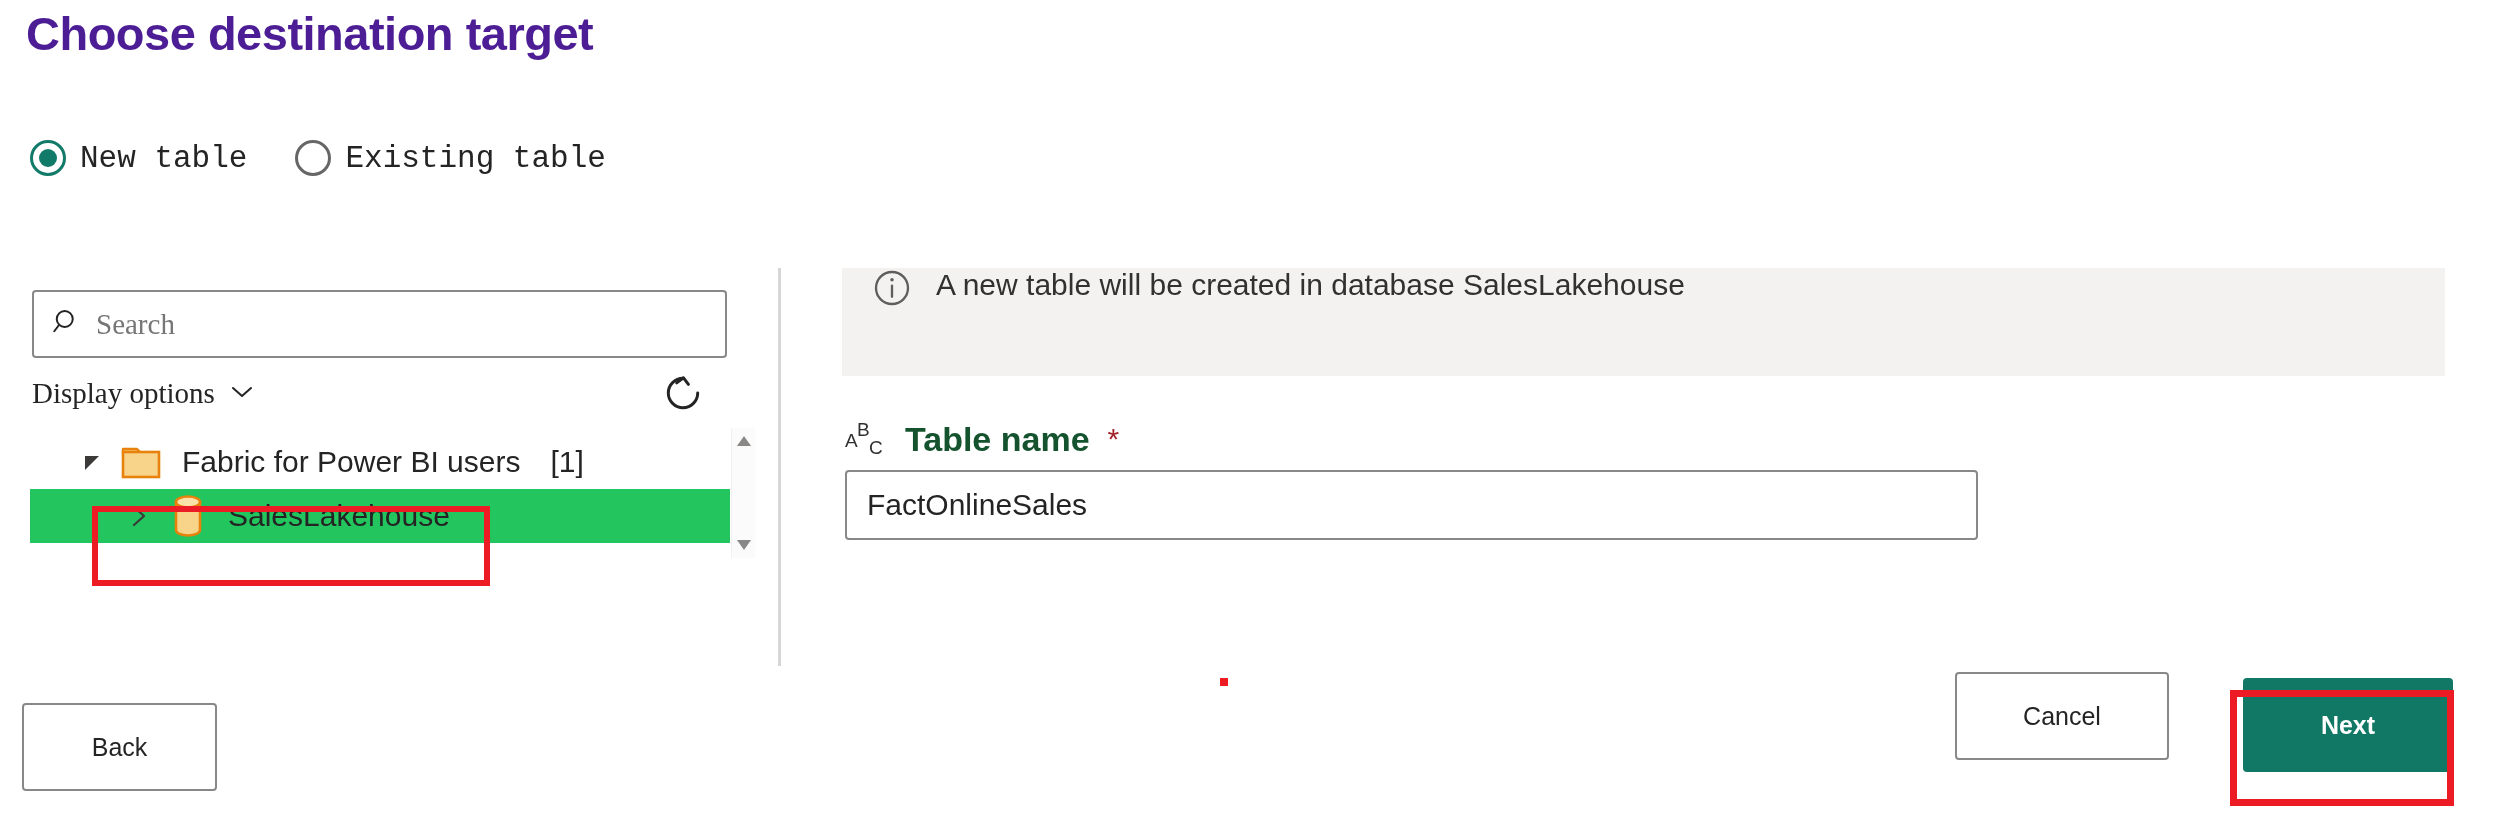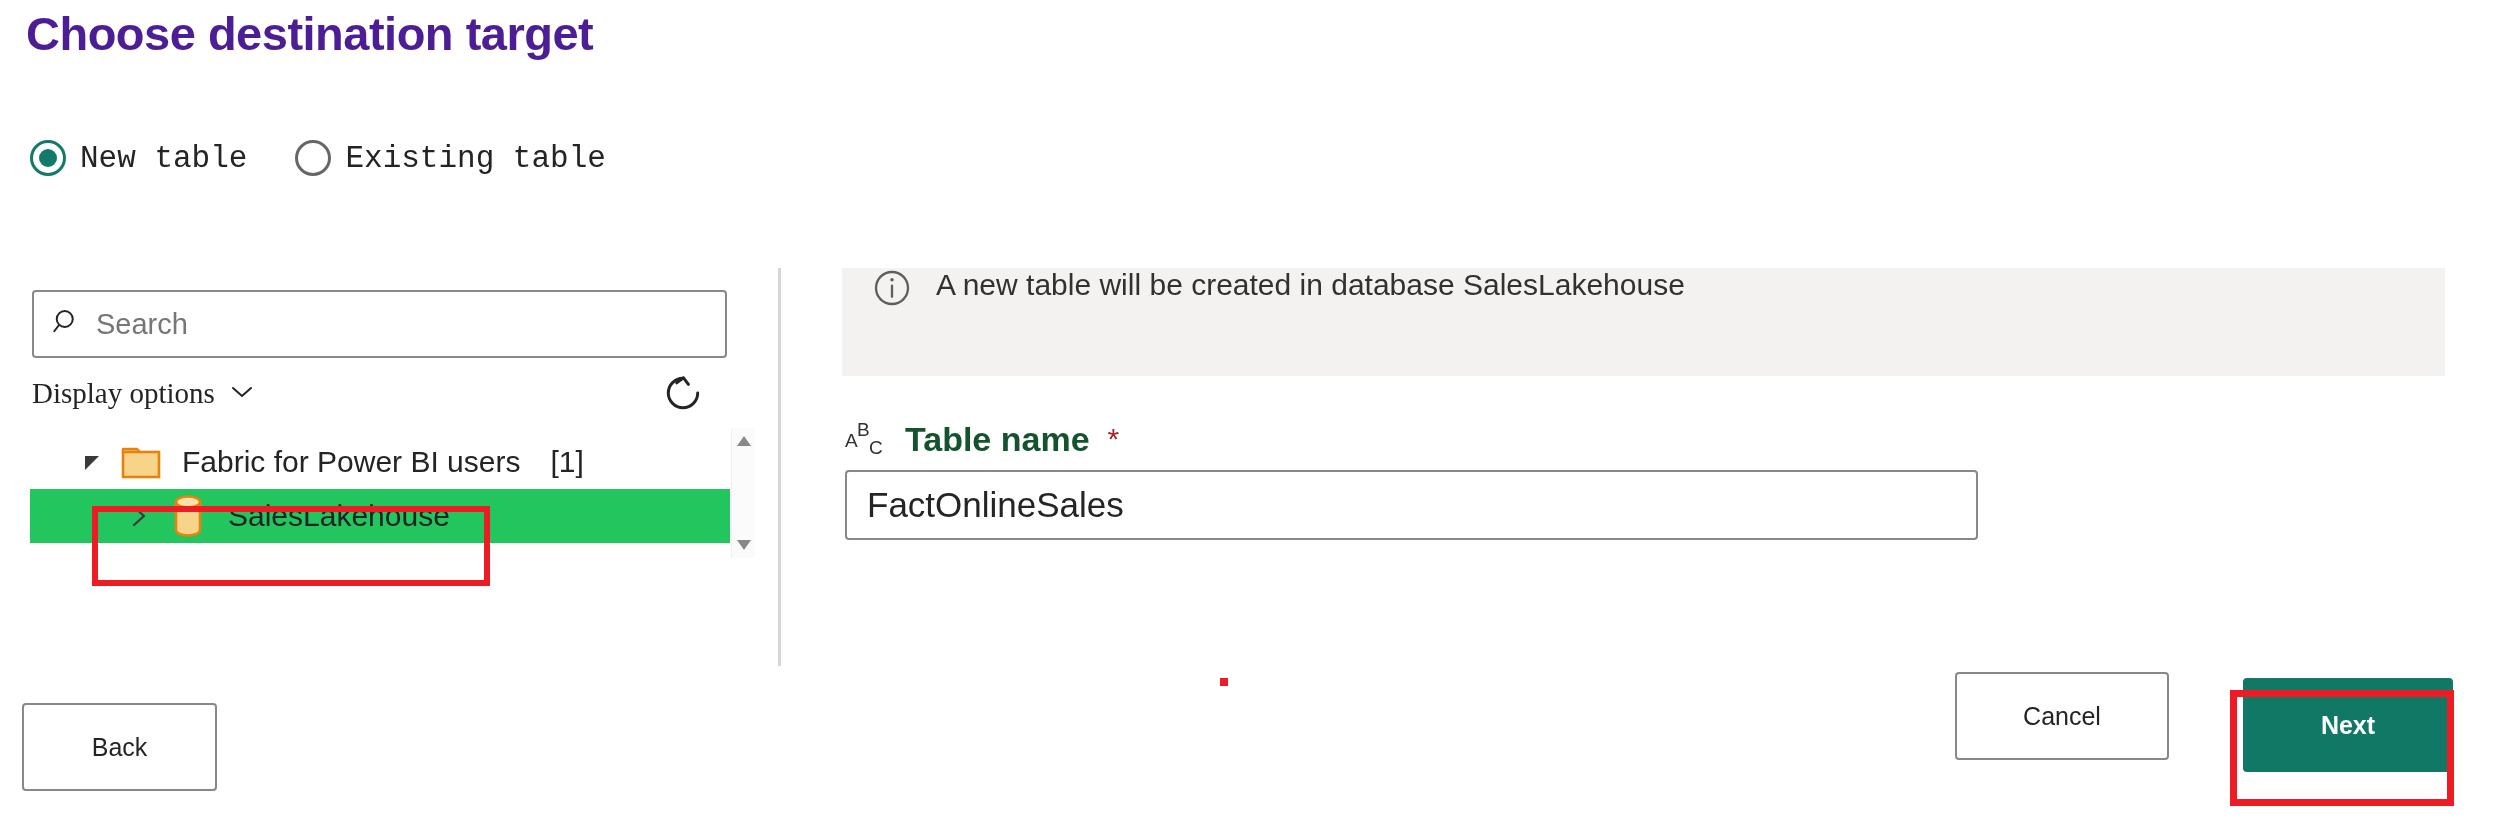"Search" #search-box { font-family: none -> Liberation Serif, serif }
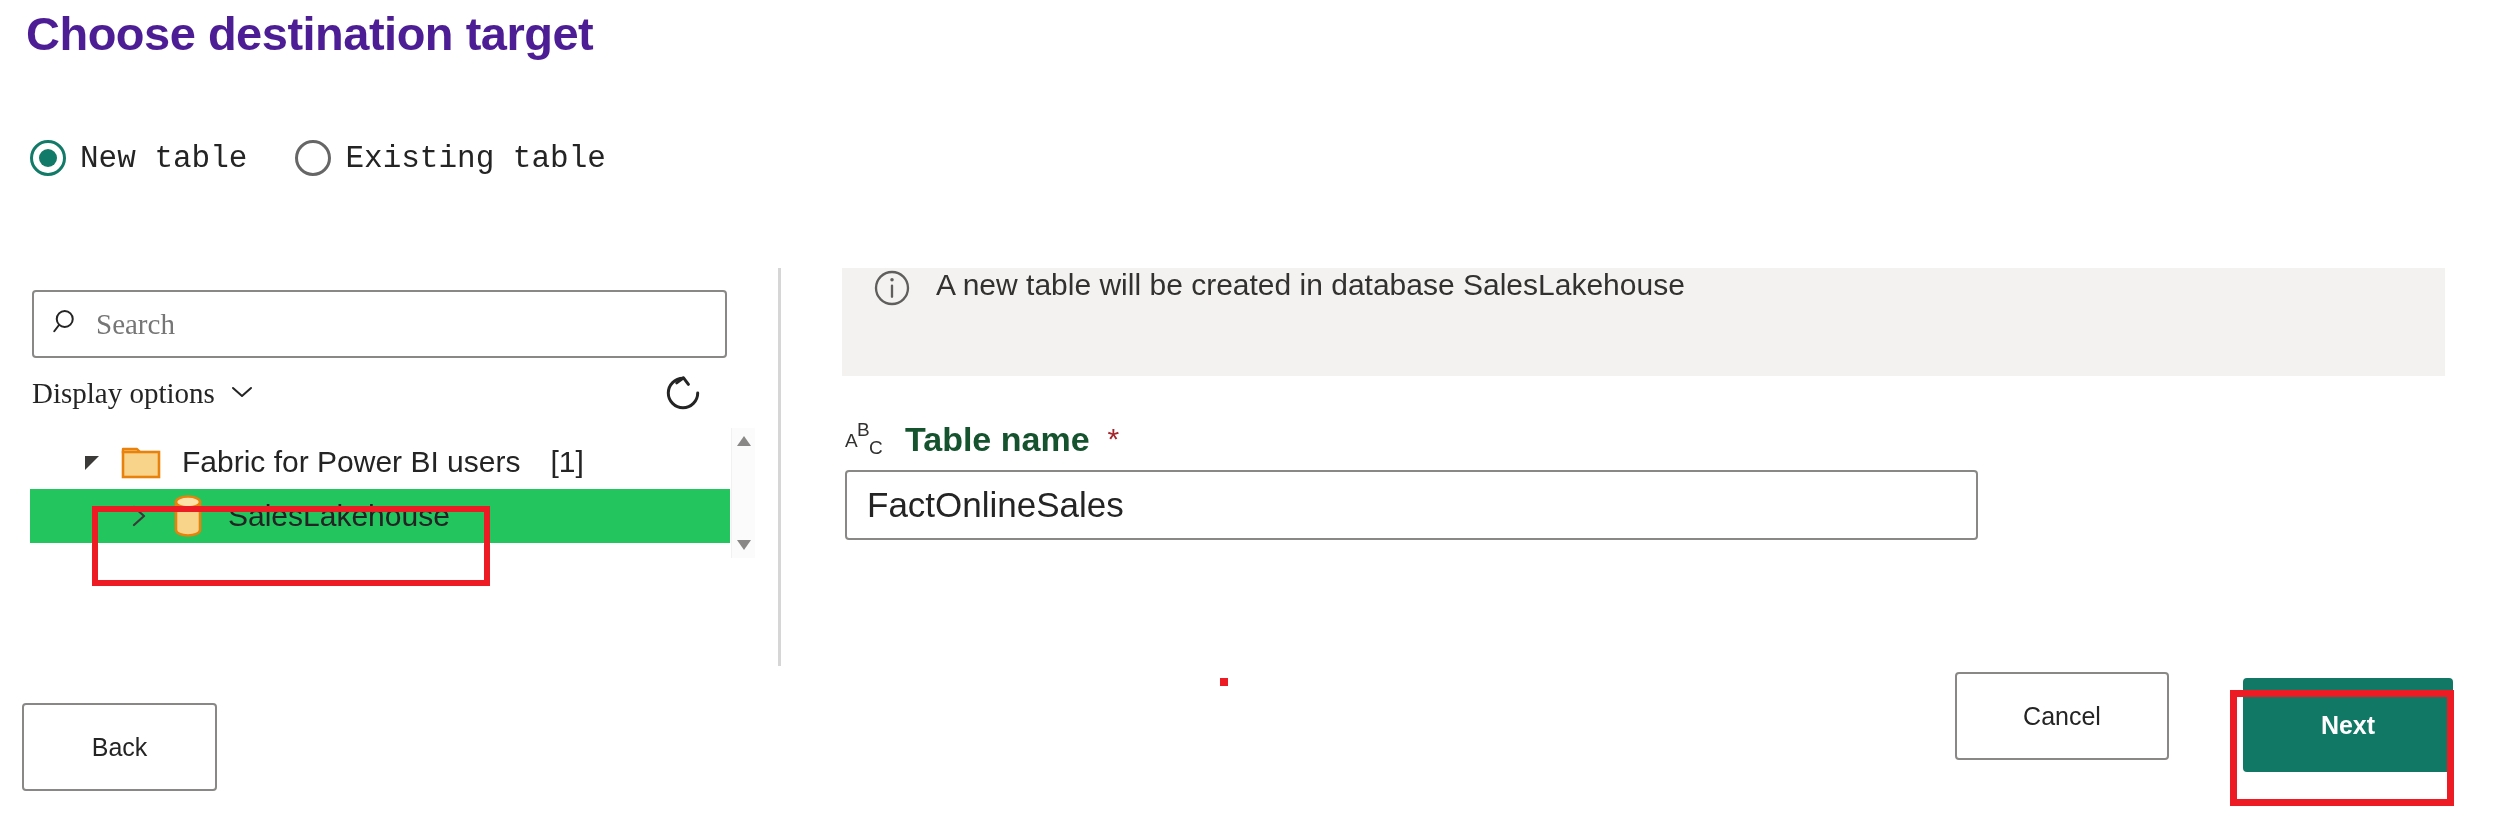"FactOnlineSales" #table-name-value { font-size: 35px -> 30px }
